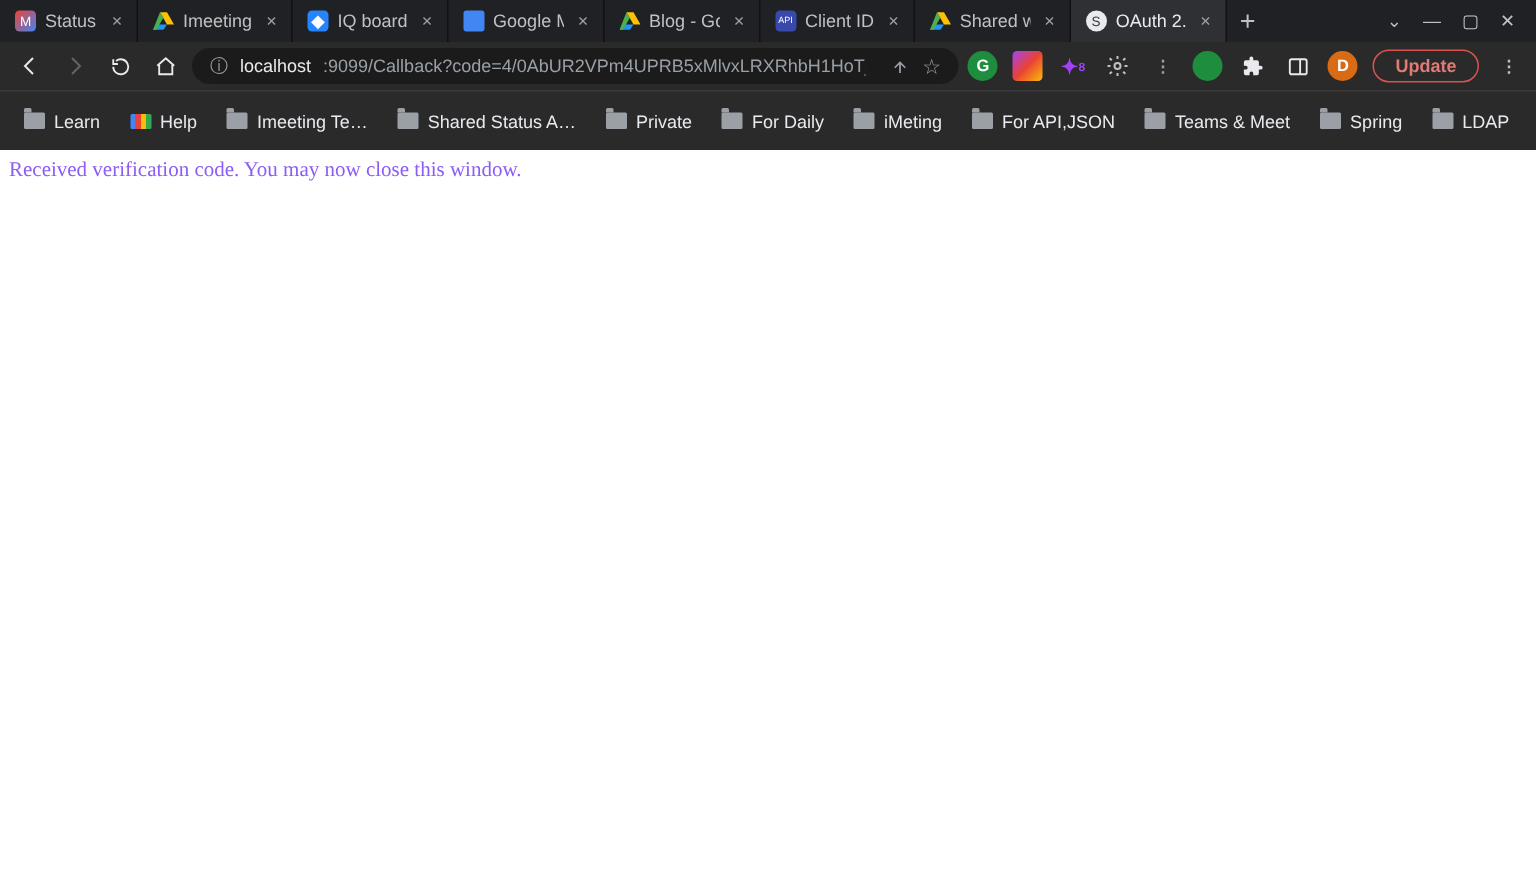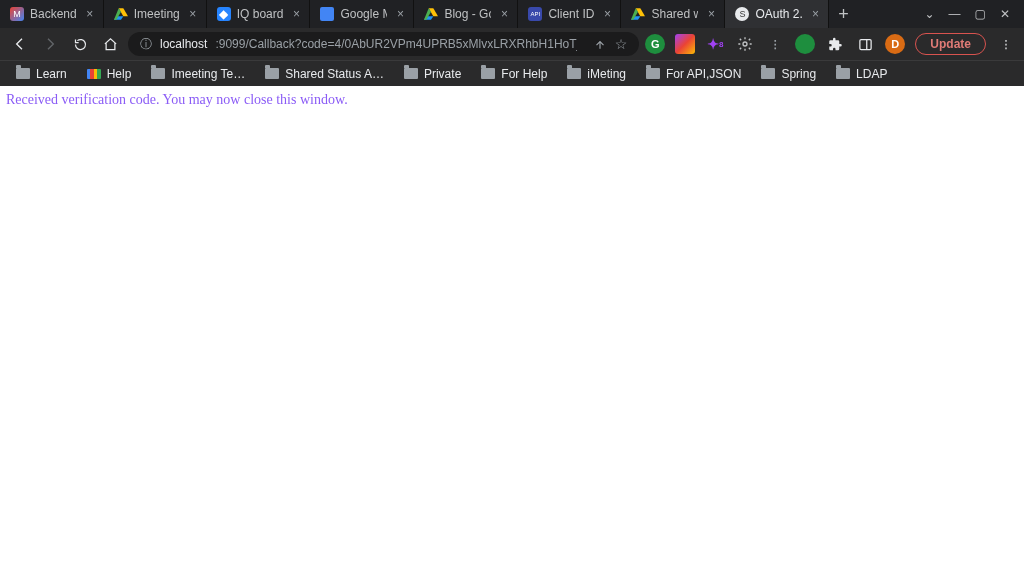"Backend" span.tab-text { text: Backend -> Status }
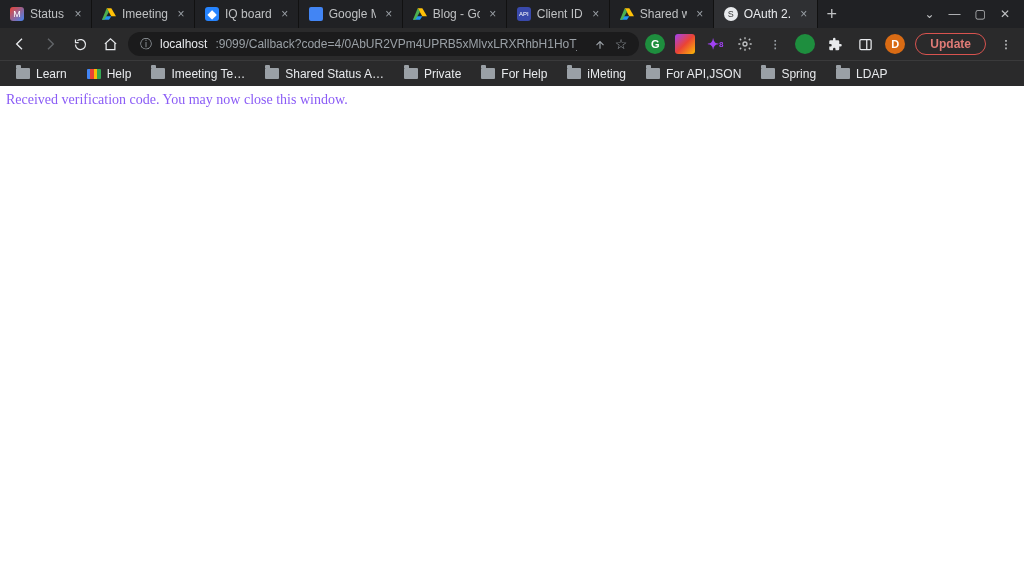"Learn" .bookmarks-bar { height: 26px -> 40px }
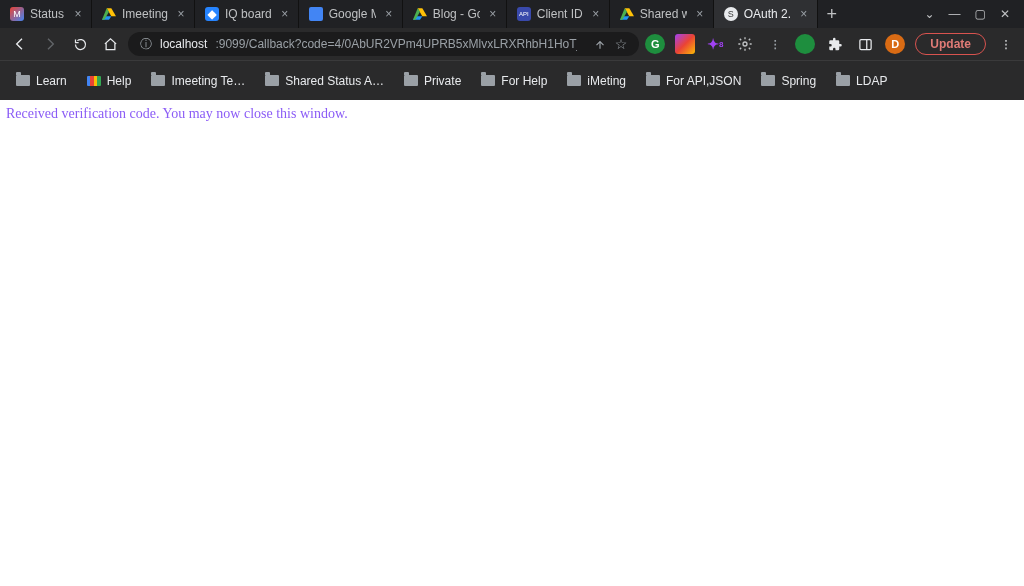"For Help" span { text: Help -> Daily }
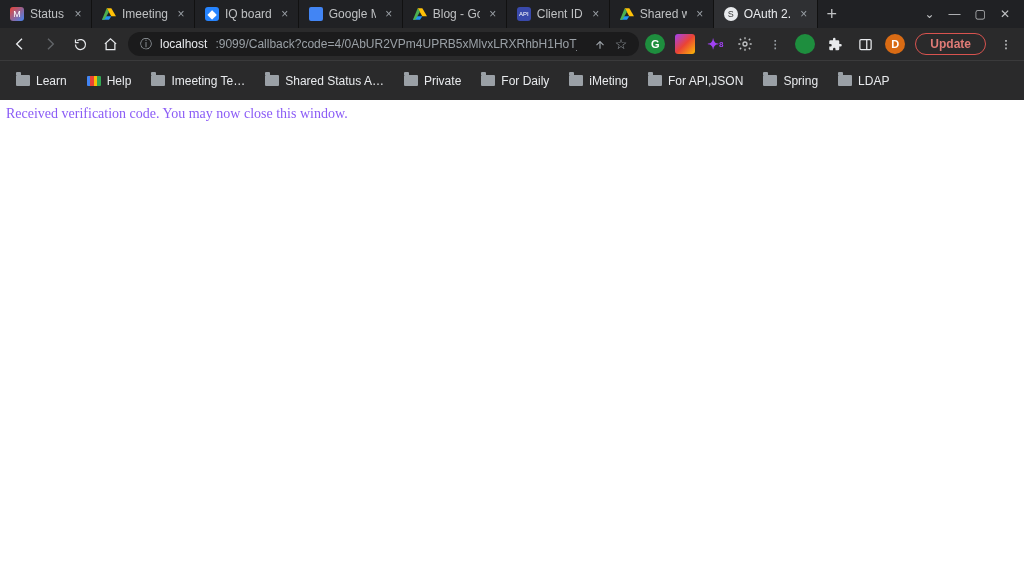"Teams & Meet" div.bookmark { html: none -> <div> <span></span> <span>Teams &amp; Meet</span> </div> }
